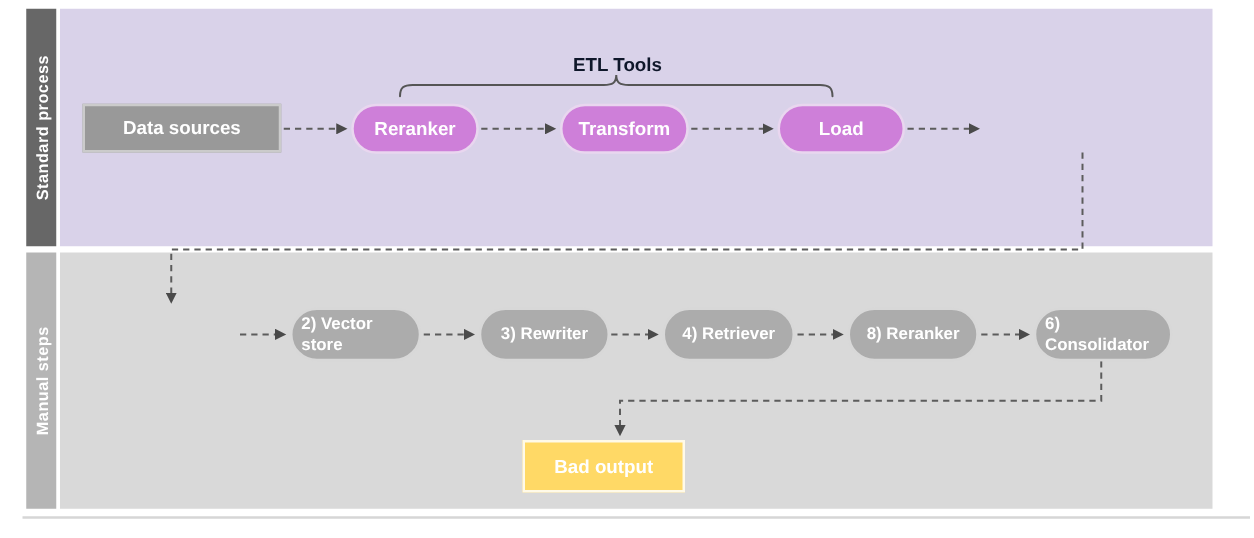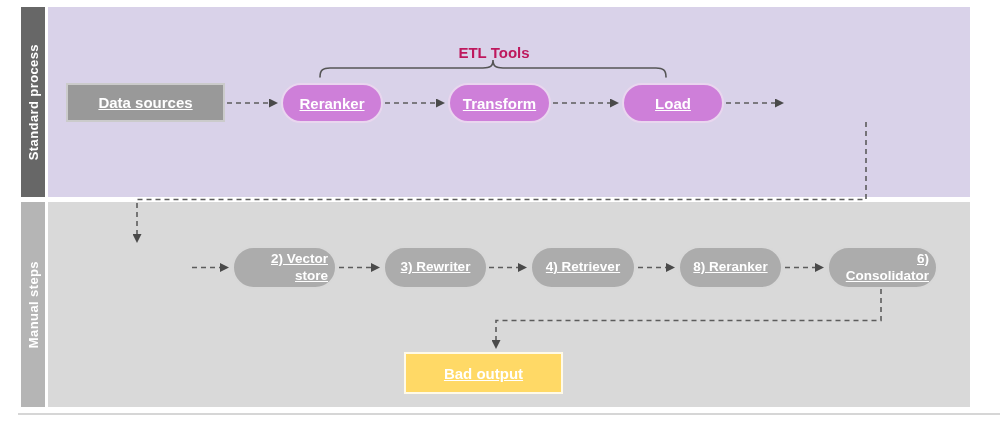"ETL Tools" .etl-label { color: #be185d -> #0f172a }
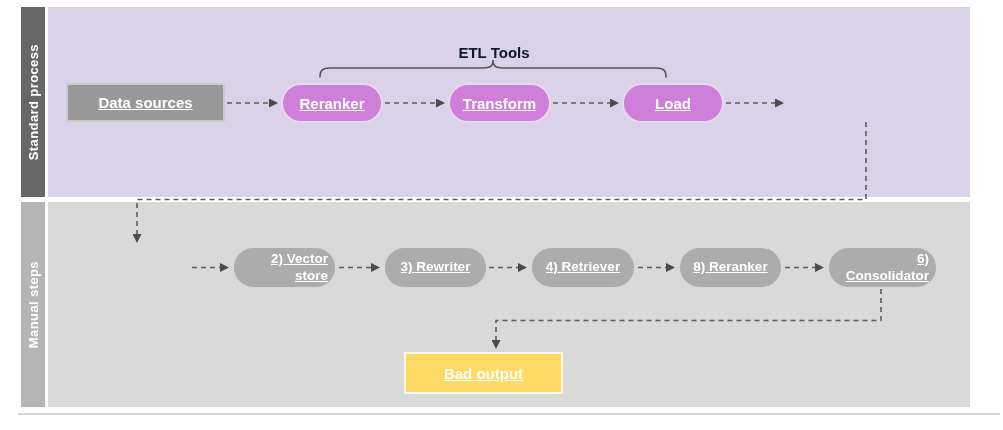"Data sources" .node { text-align: right -> left; text-decoration: underline -> none }
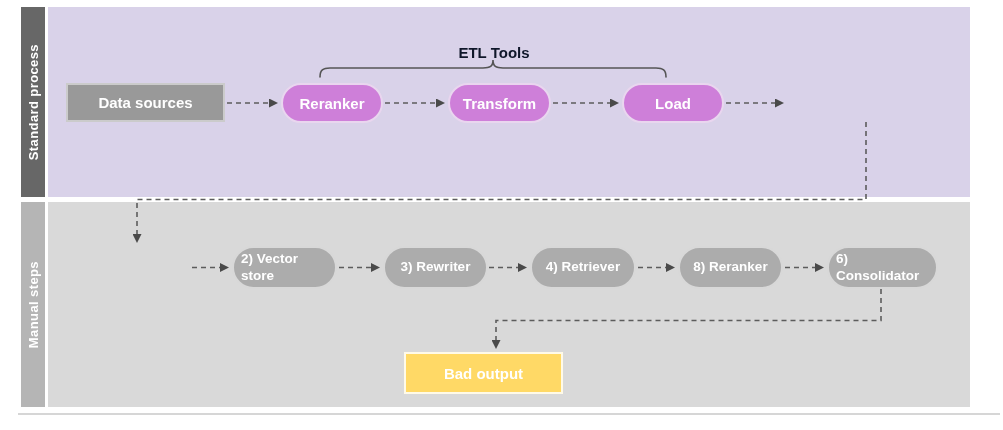"Bad output" div.node { left: 404px -> 418px; width: 159px -> 130px }
